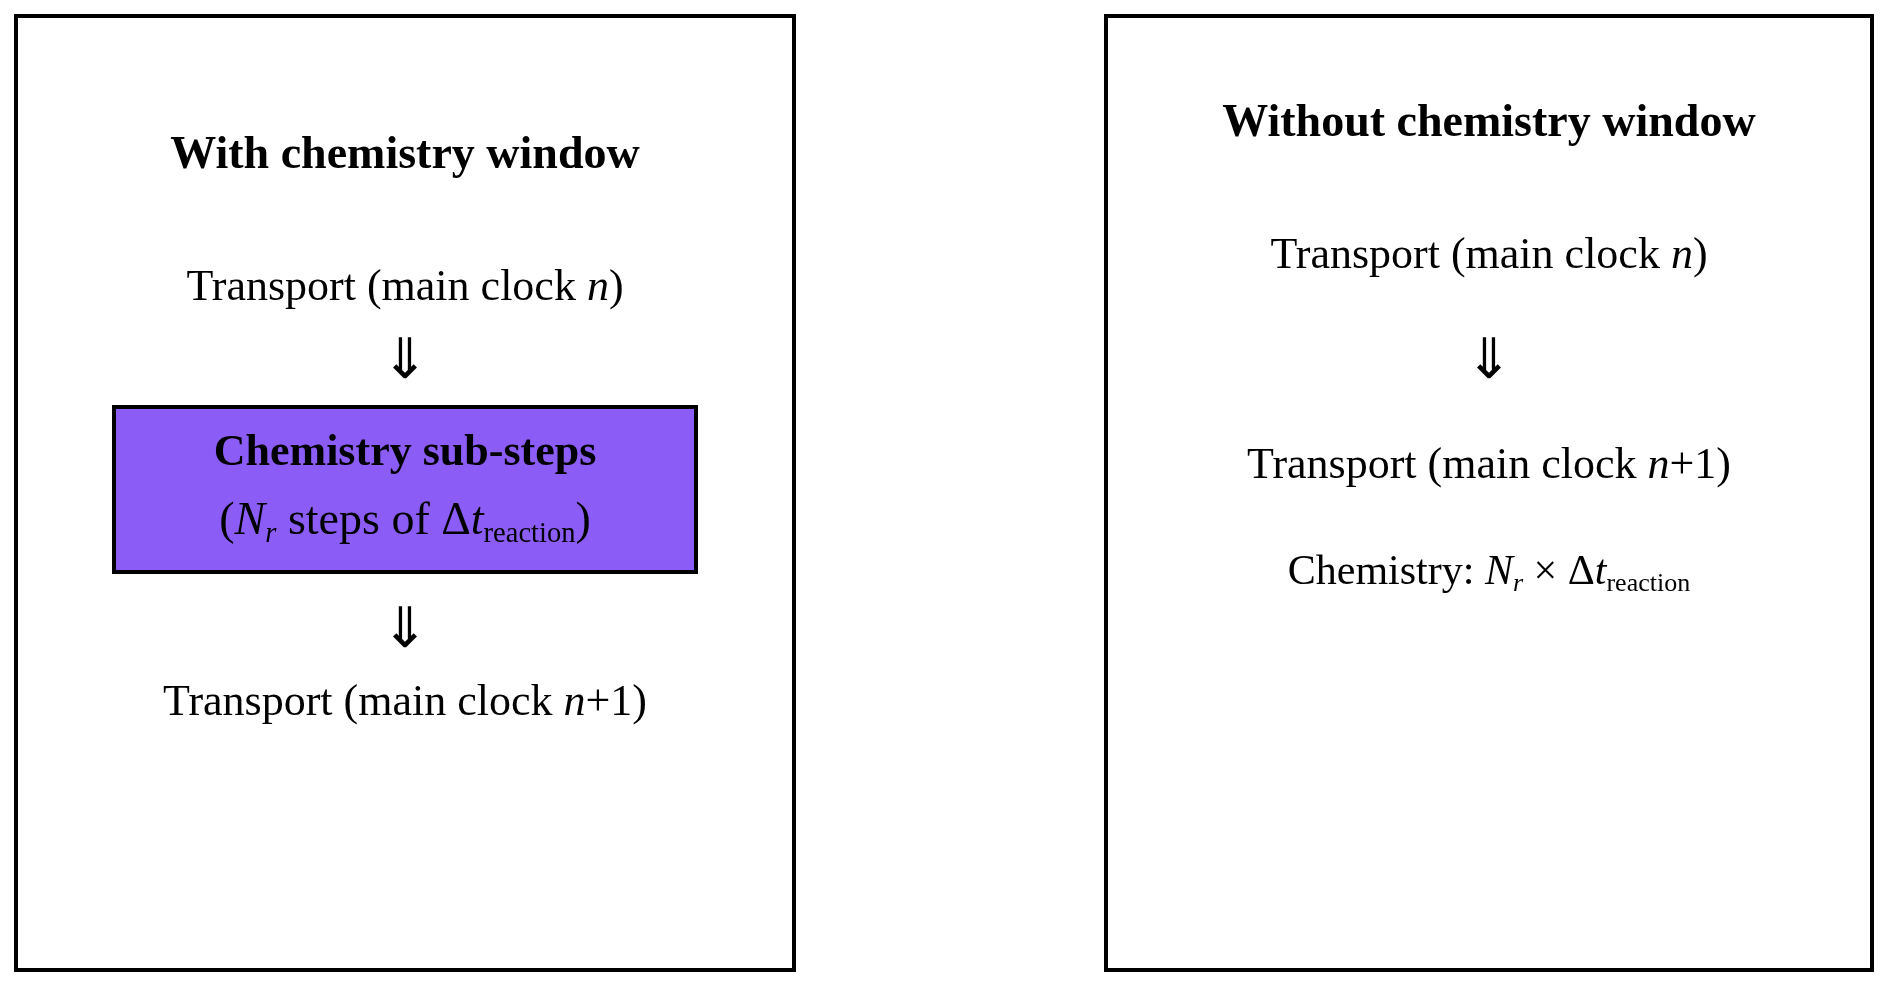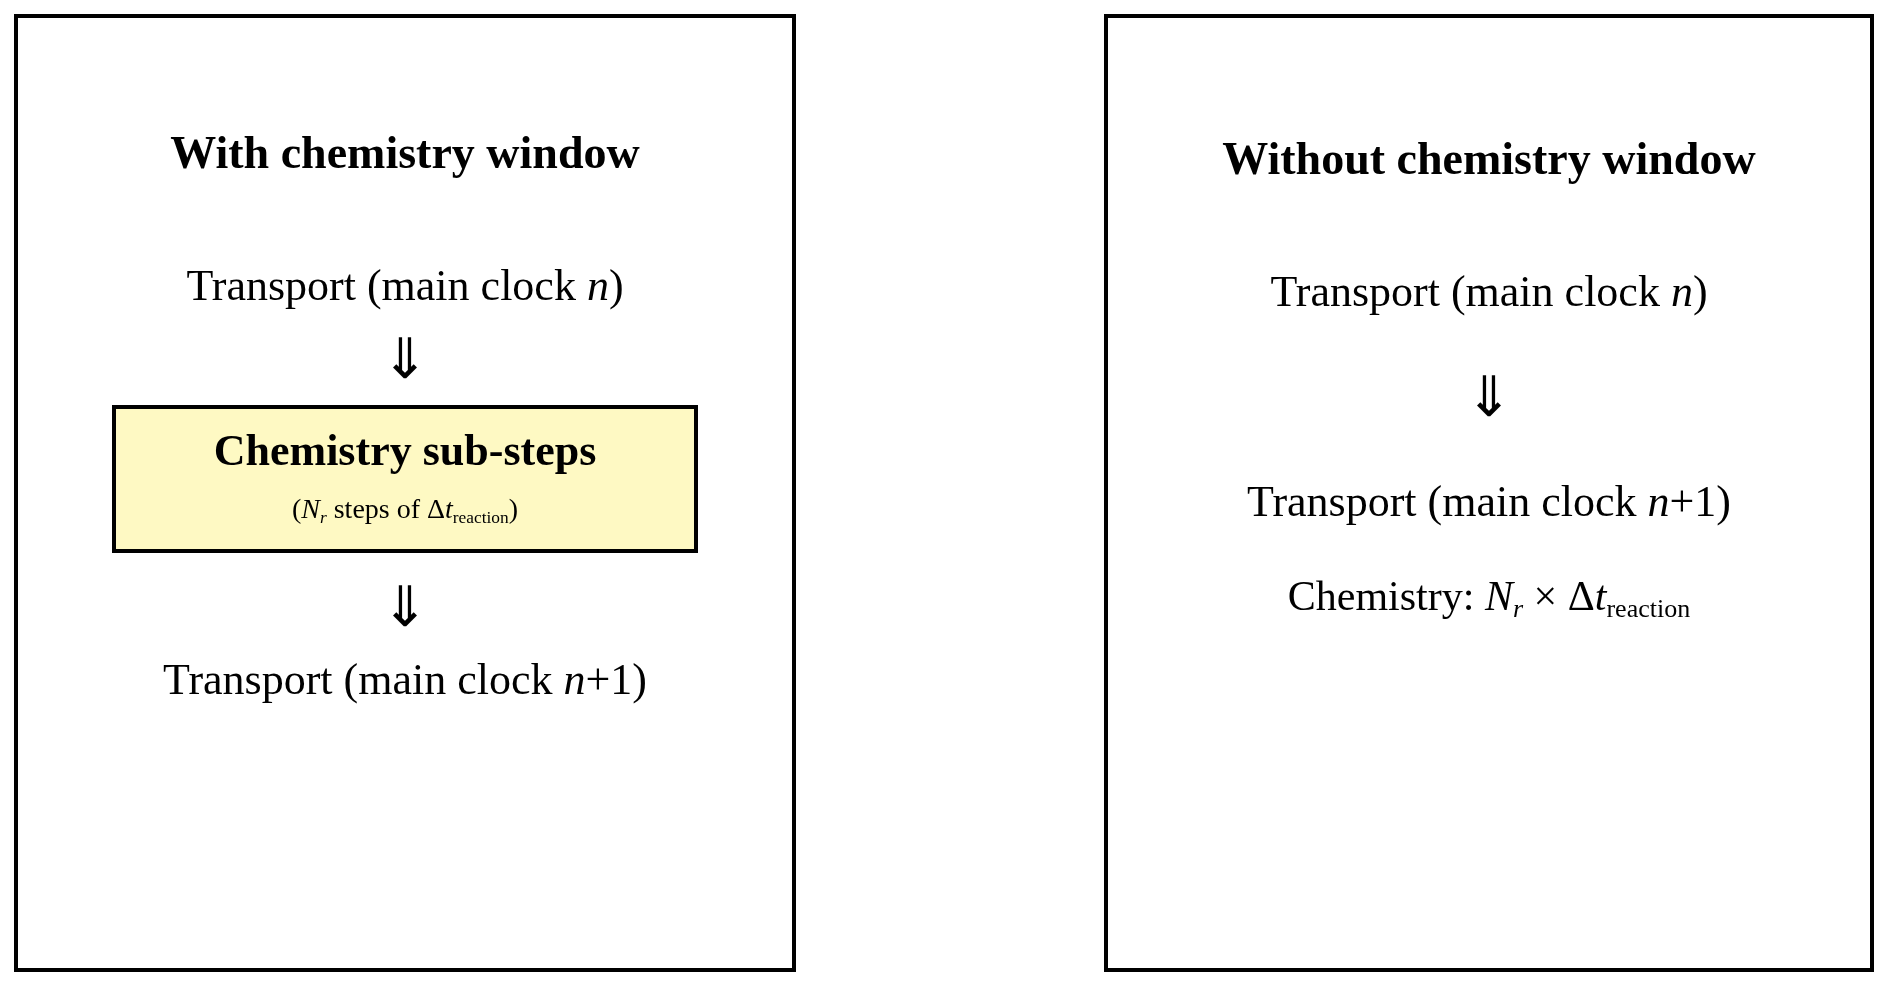"Without chemistry window" #panel-right .panel-title { margin-top: 116px -> 78px }
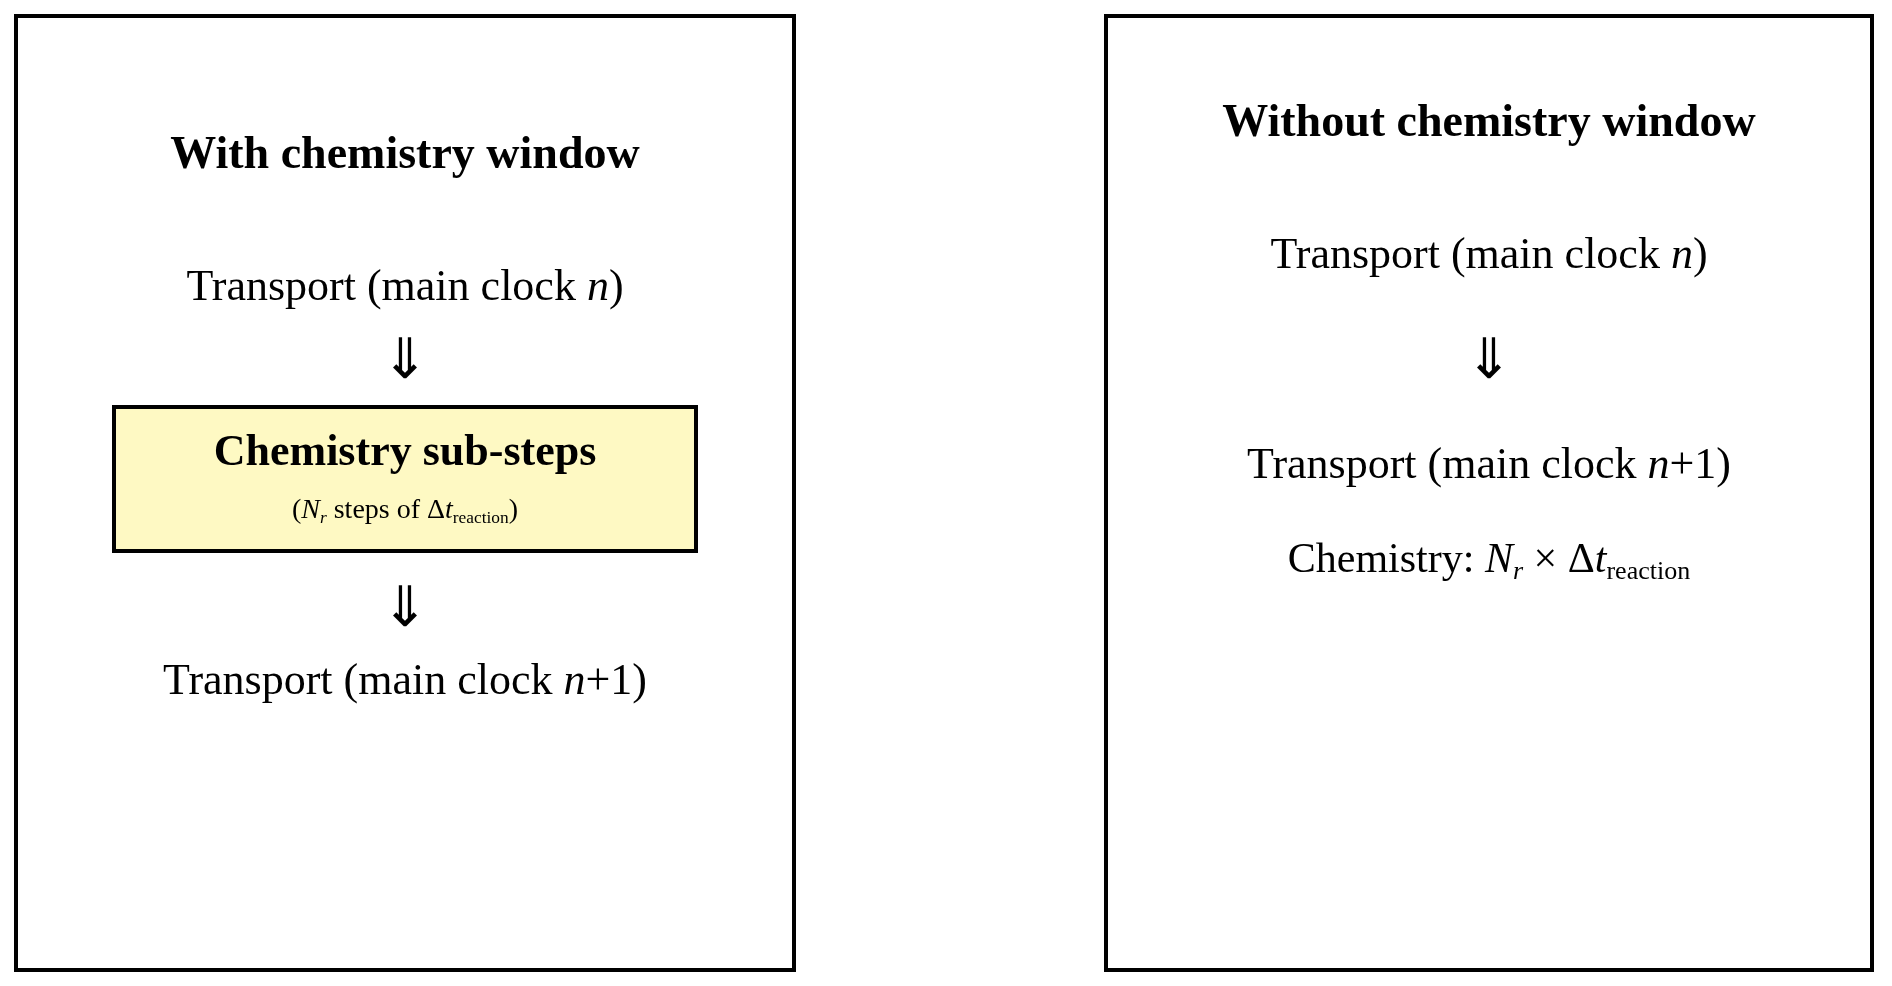"Chemistry sub-steps" .chem-box { background: #fef9c3 -> #8b5cf6 }
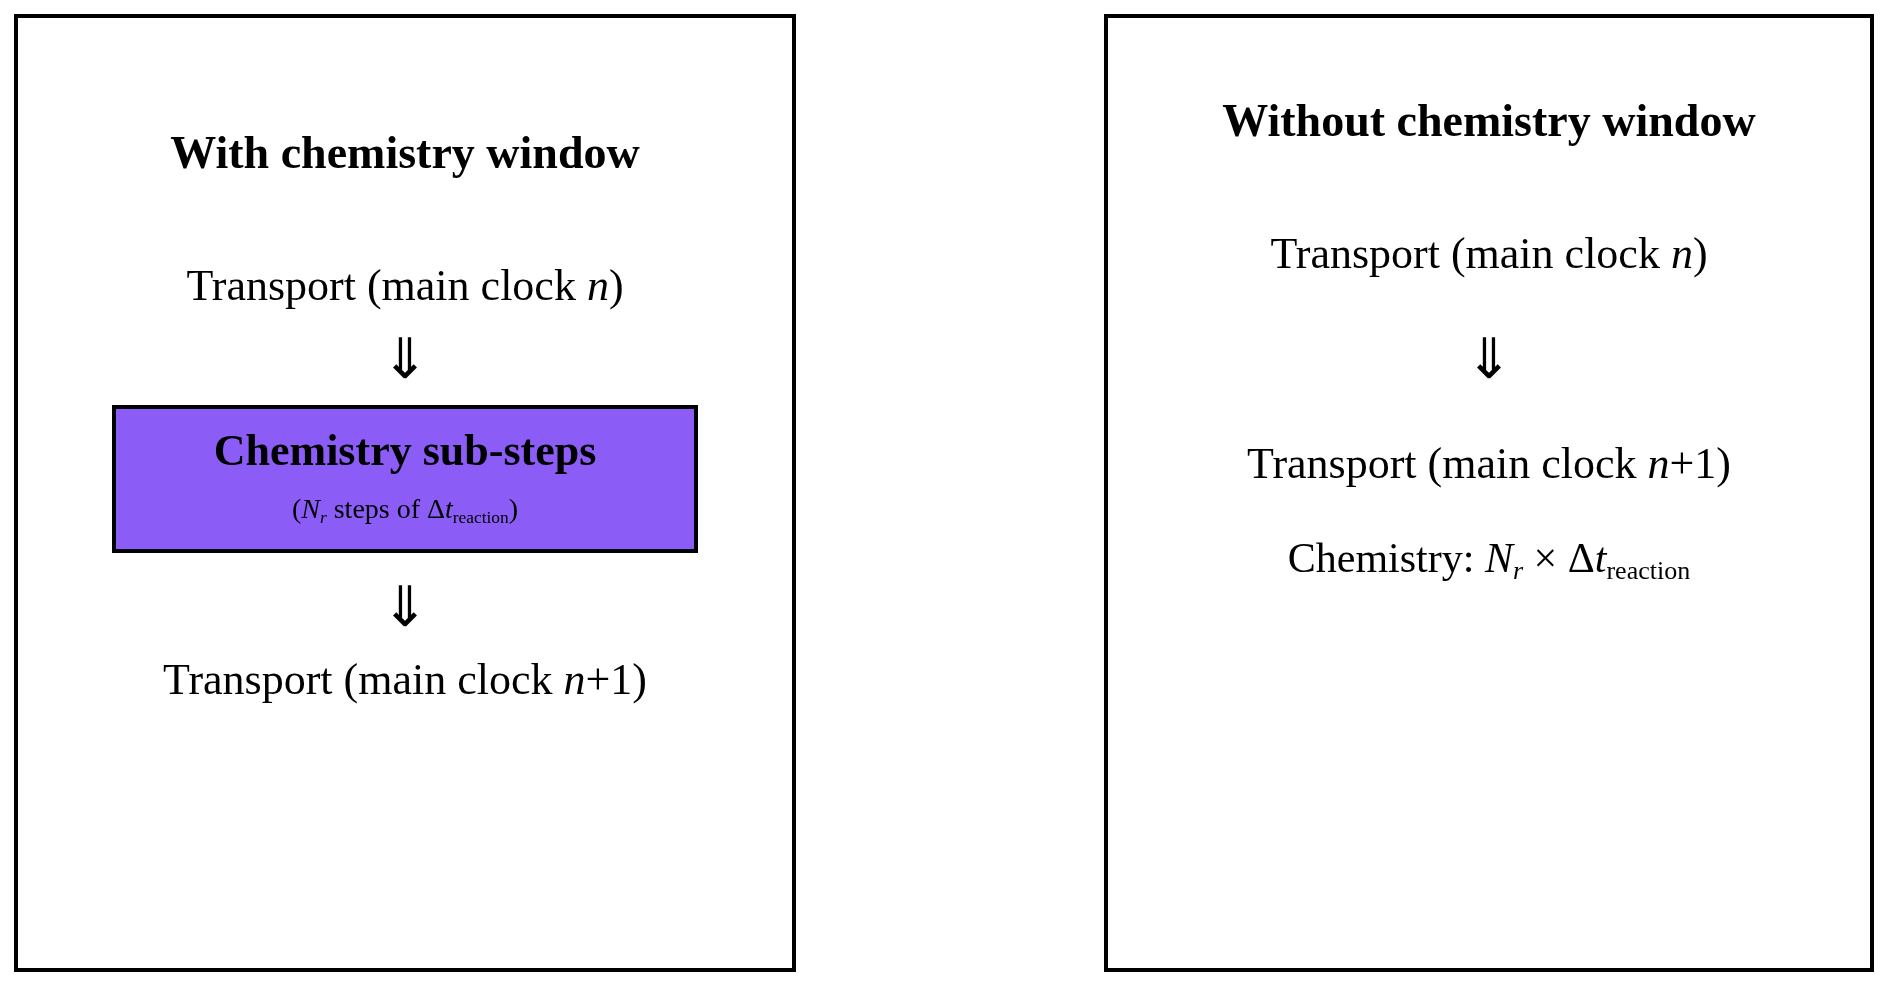"(Nr steps of Δtreaction)" .chem-box-sub { font-size: 28px -> 46px }
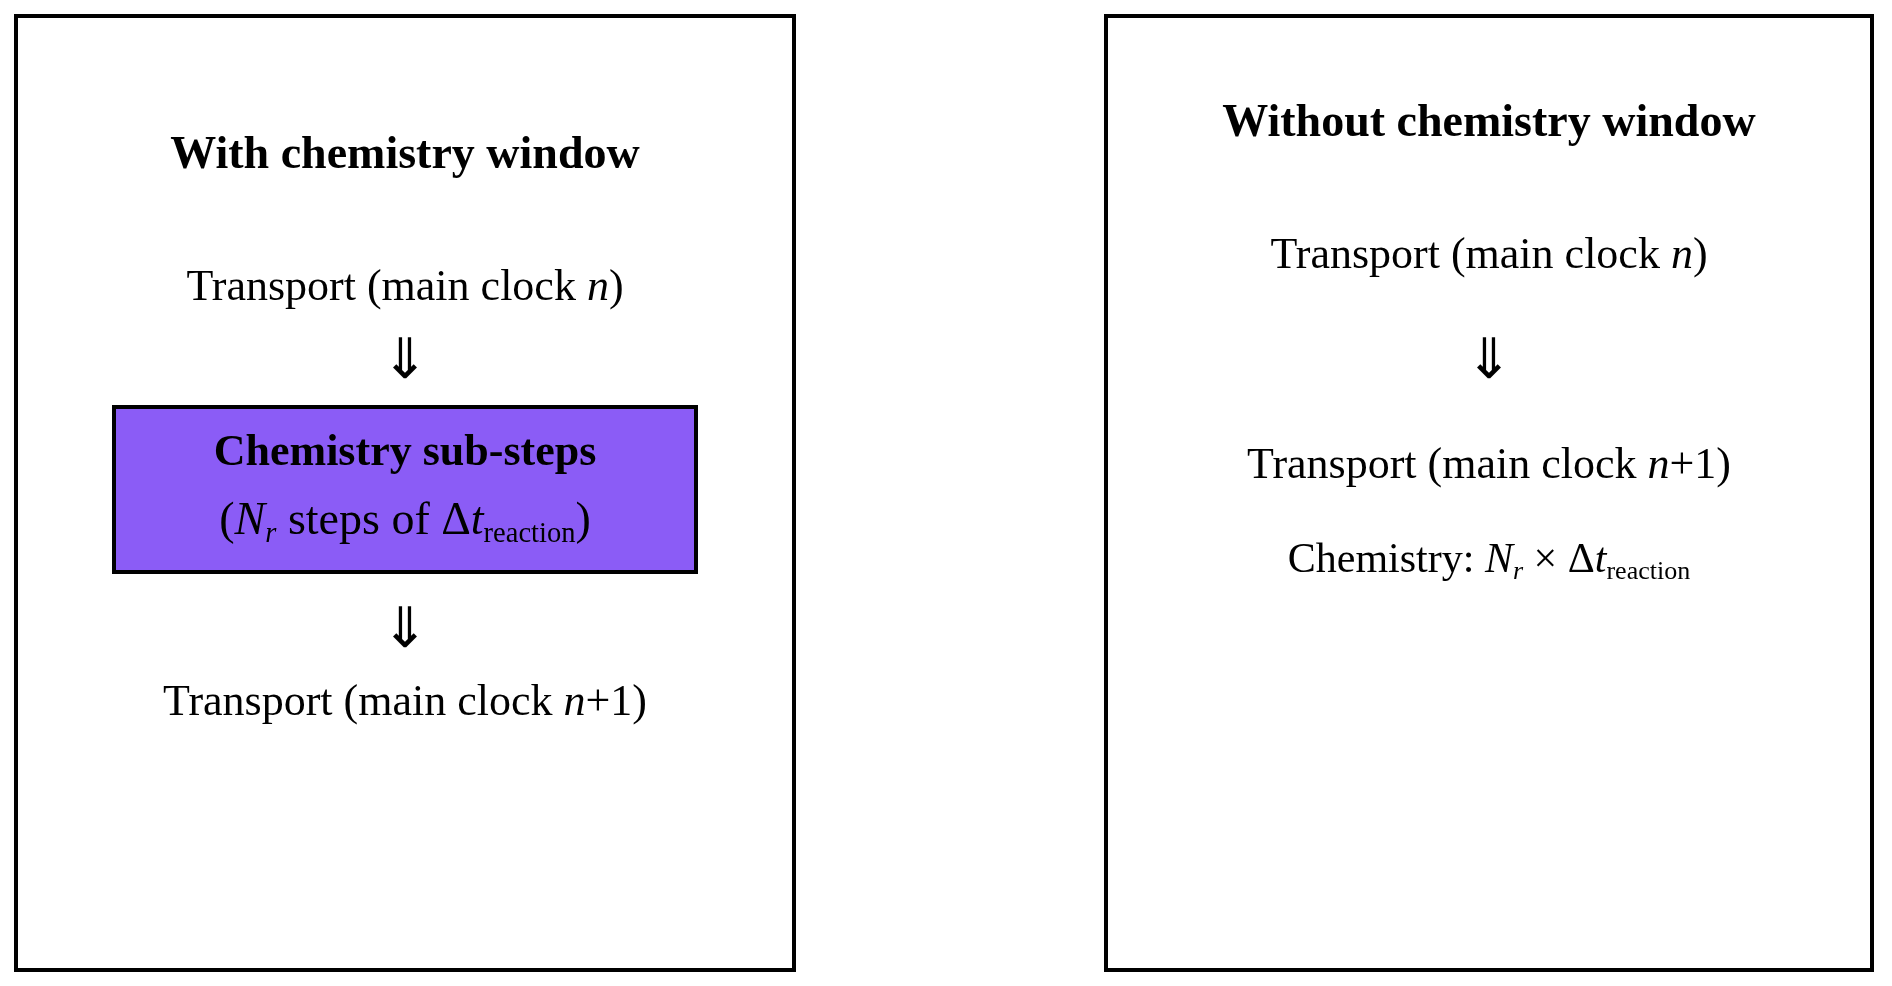"Chemistry: Nr × Δtreaction" #r-chem-dt { margin-top: 44px -> 56px }
